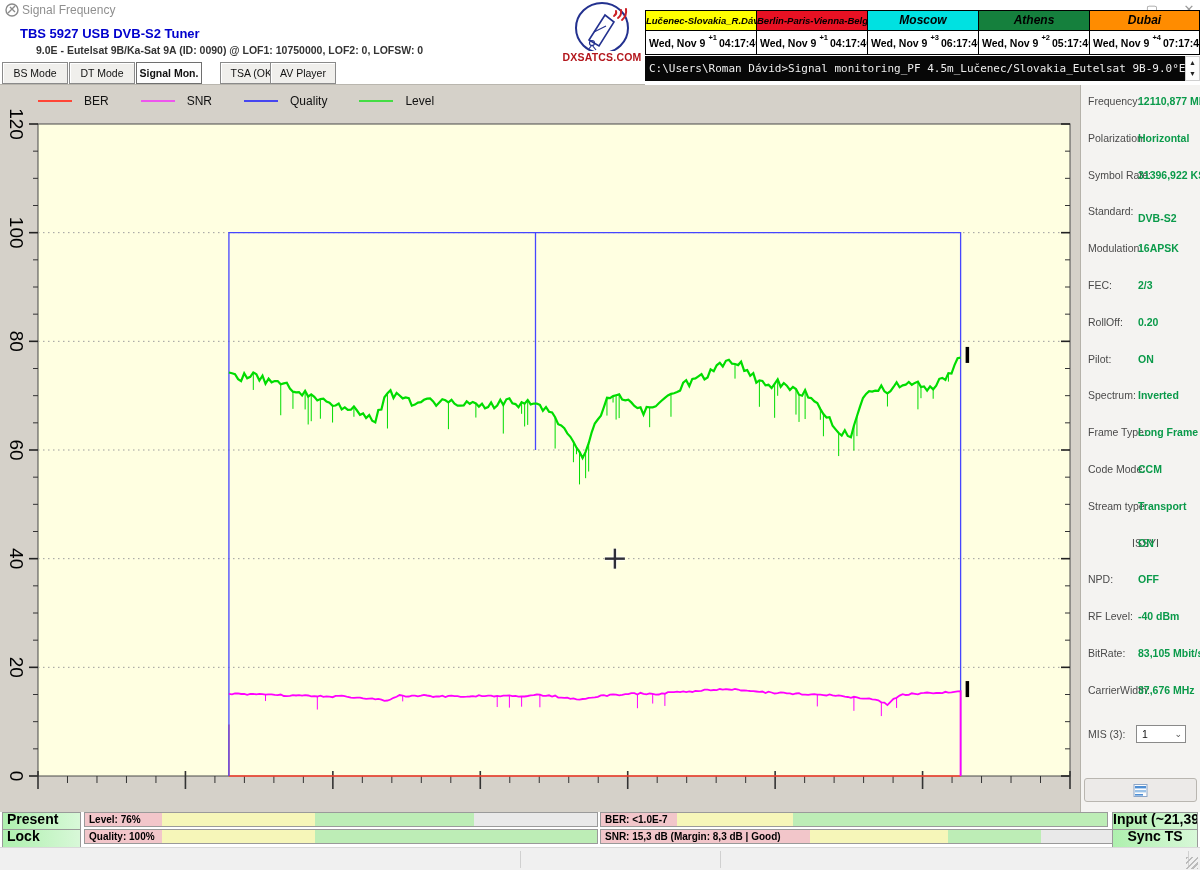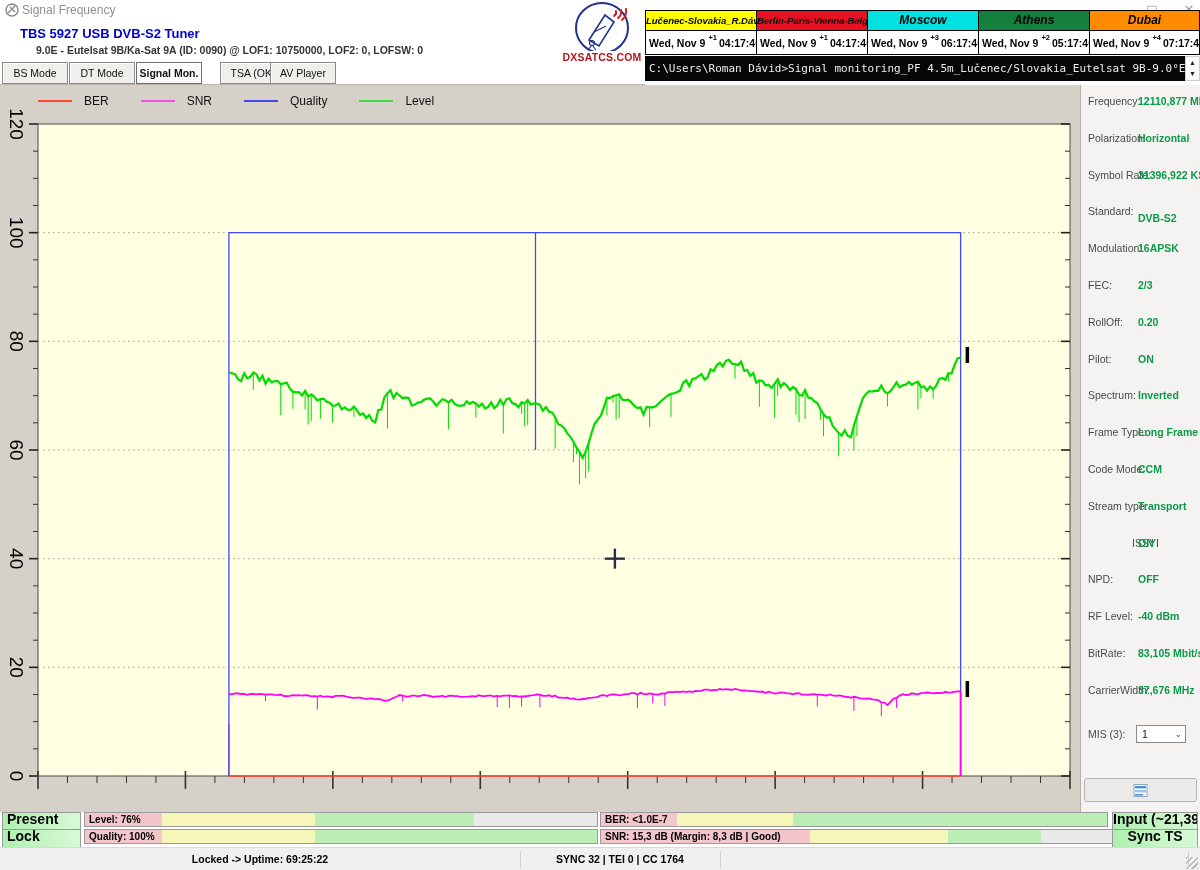"Locked -> Uptime: 69:25:22" div.status-cell { html: <div>Locked -&gt; Uptime: 69:25:22</div> -> none }
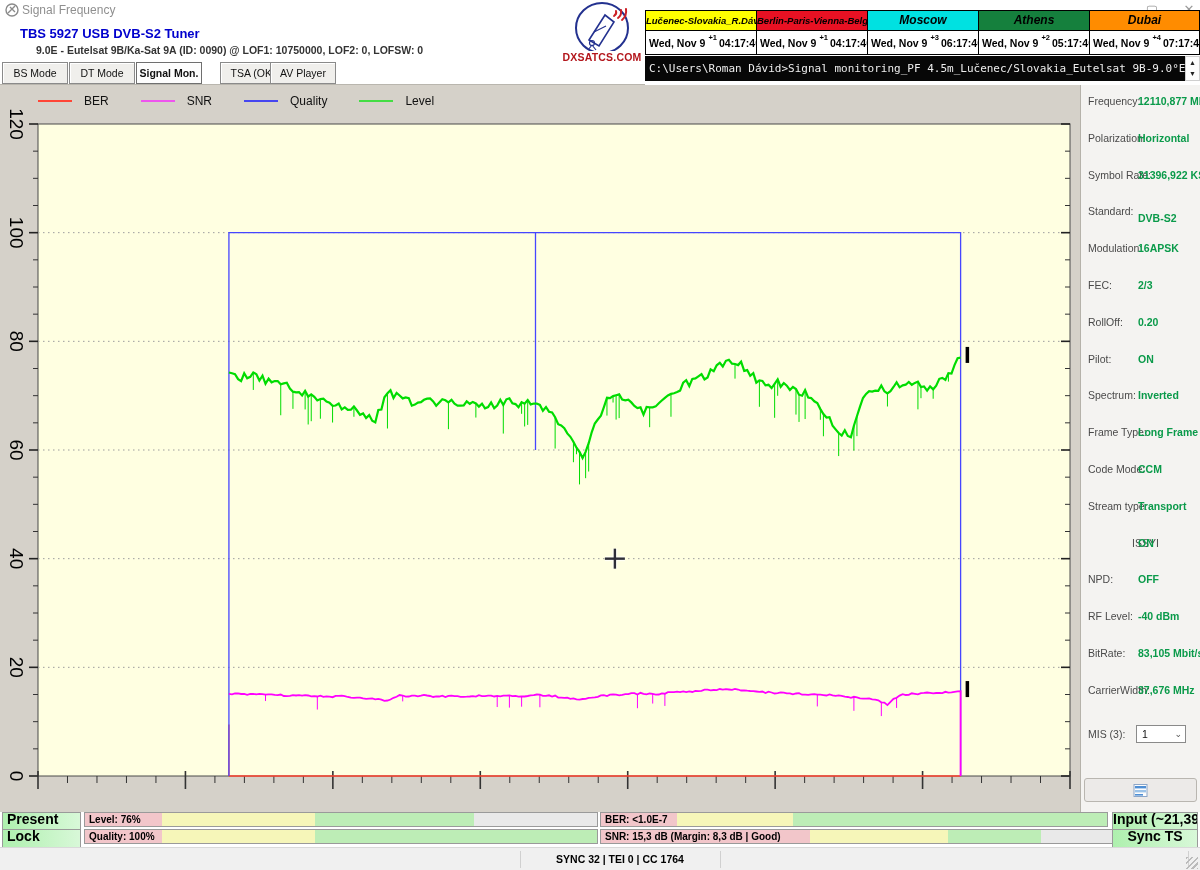"SYNC 32 | TEI 0" div.status-cell { html: <div>SYNC 32 | TEI 0 | CC 1764</div> -> none }
